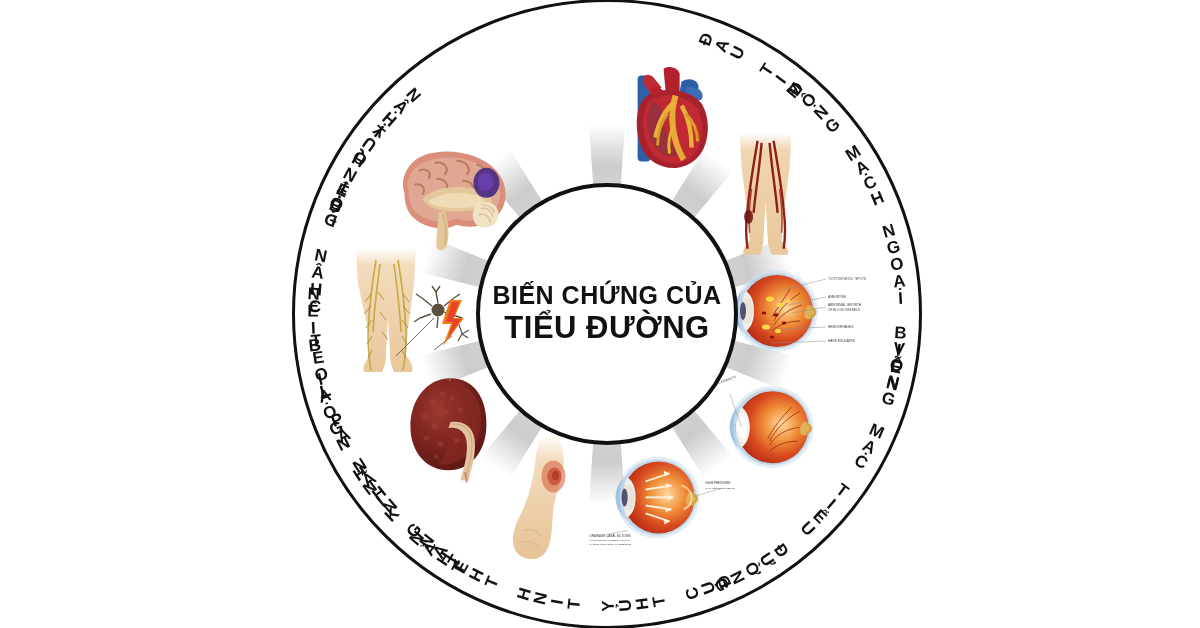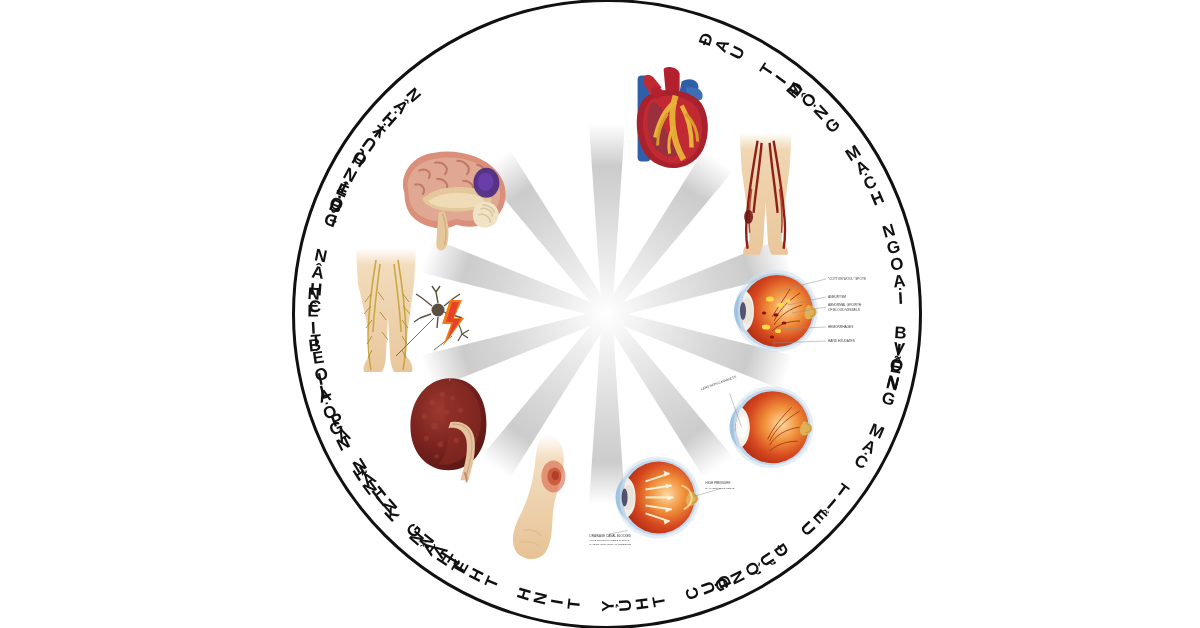"BIẾN CHỨNG CỦA" div { html: none -> <div> <div>BIẾN CHỨNG CỦA</div> <div>TIỂU ĐƯỜNG</div> </div> }
